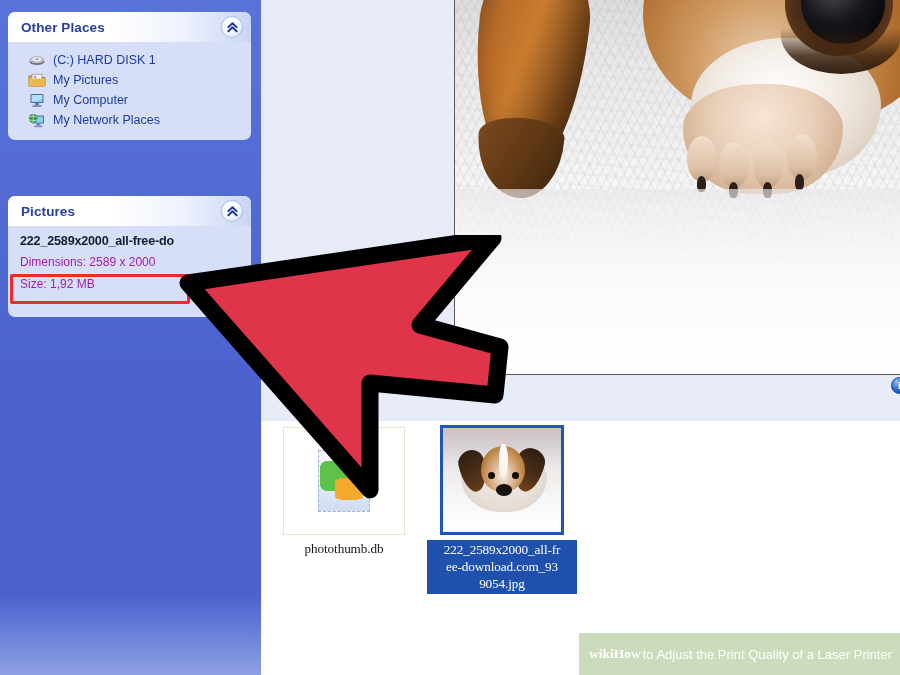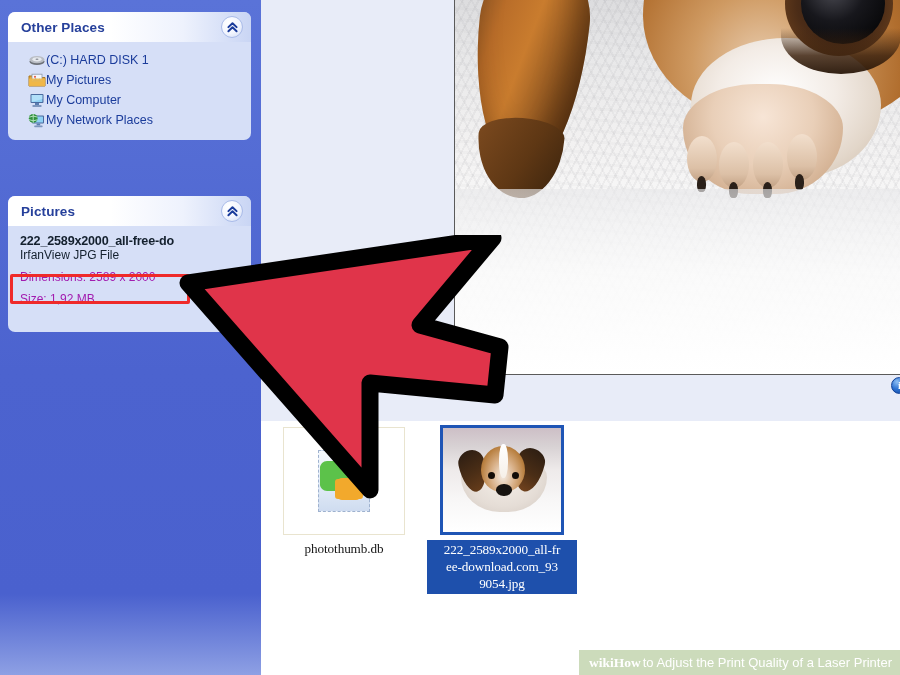"(C:) HARD DISK 1" .place-row { gap: none -> 7px }
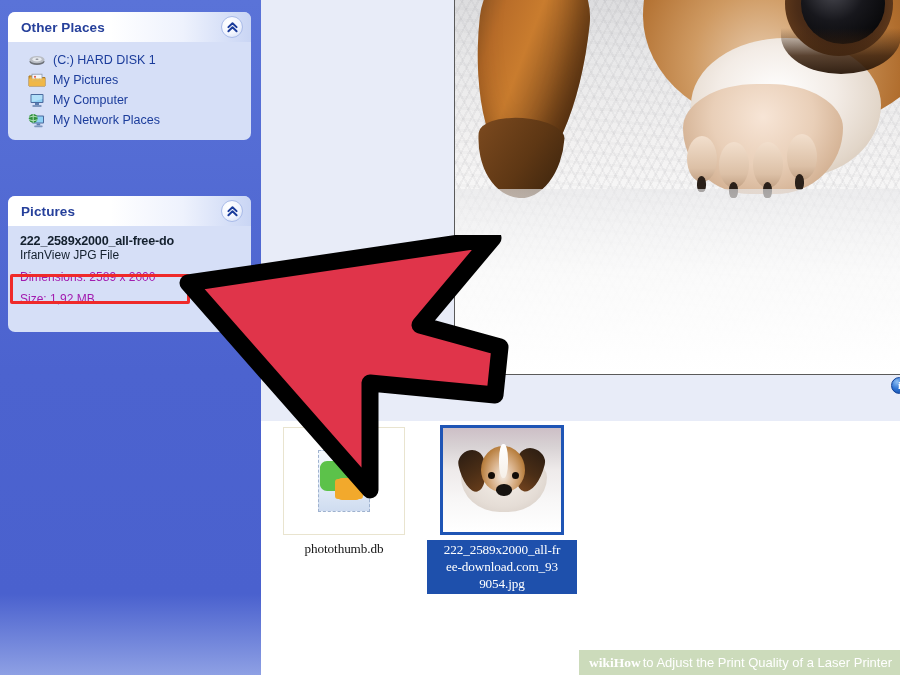"IrfanView JPG File" div.det-type { html: <div>IrfanView JPG File</div> -> none }
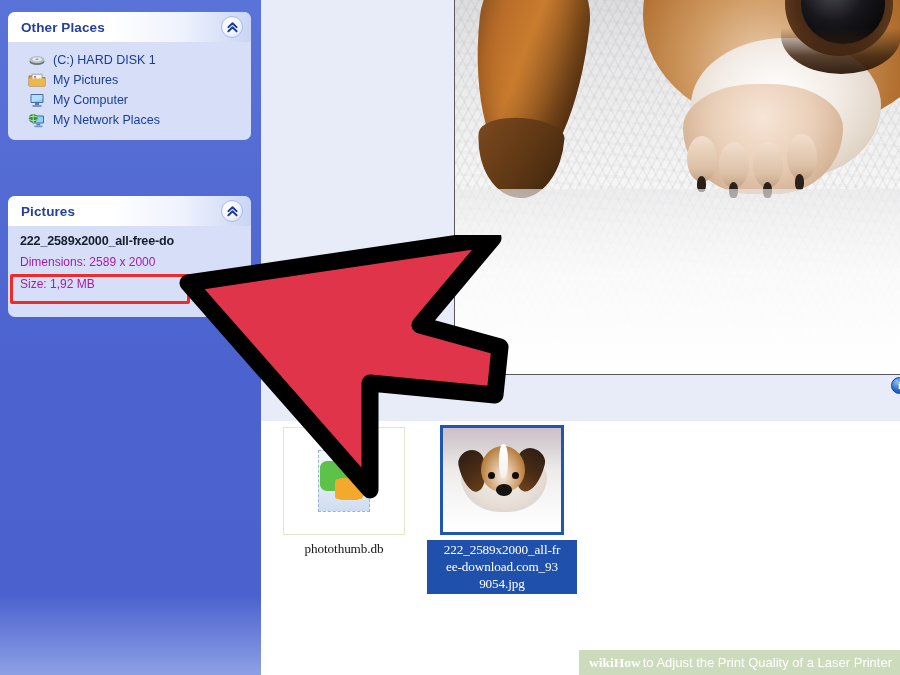"wiki" .wm { height: 25px -> 42px }
